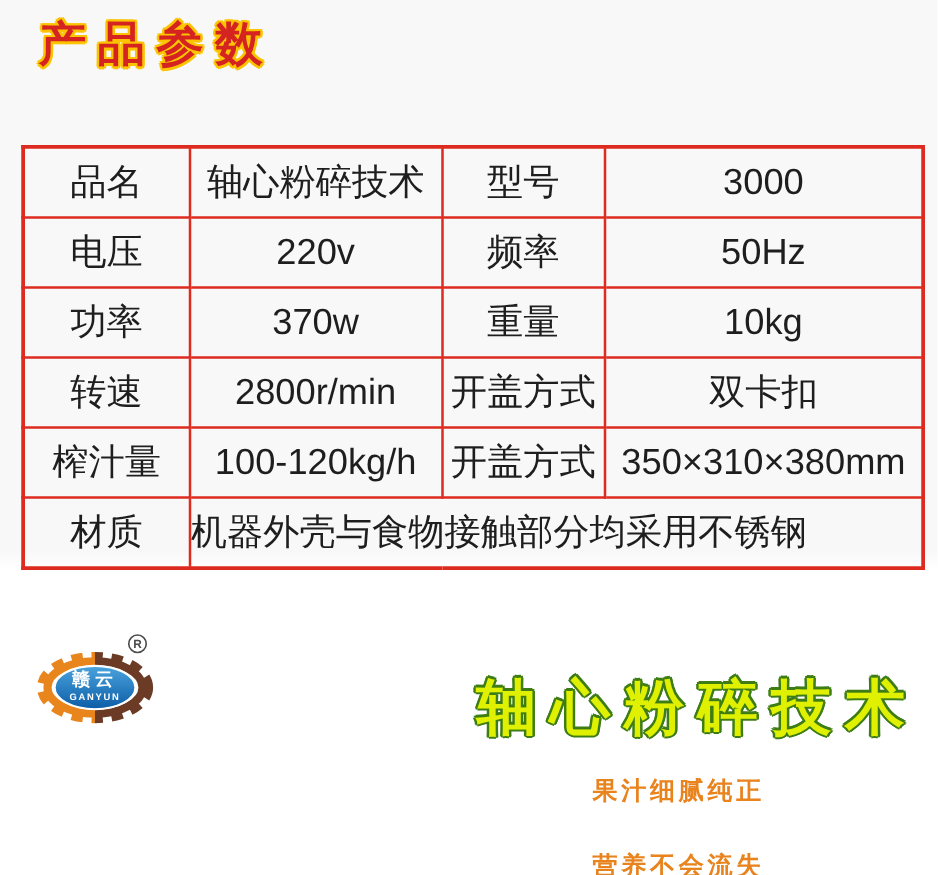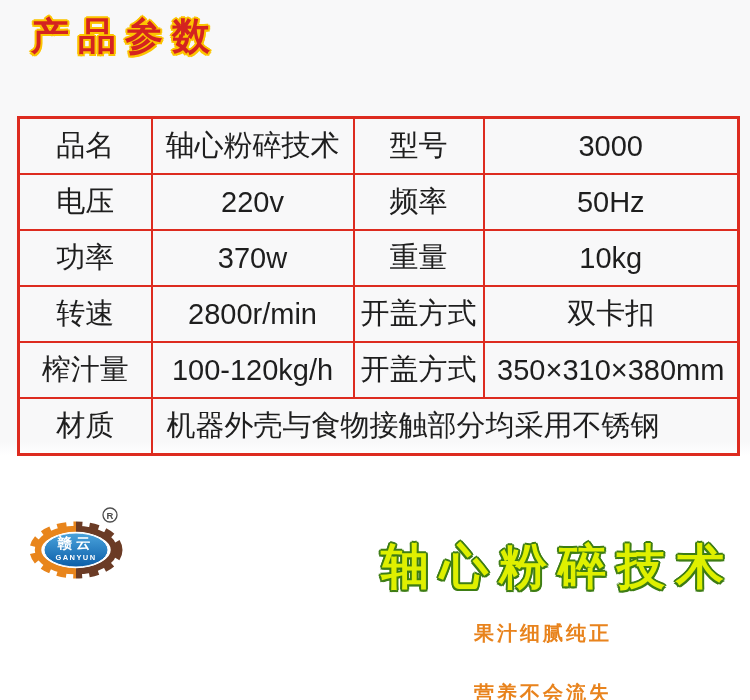"机器外壳与食物接触部分均采用不锈钢" .spec-table td.val-left { padding-left: 14px -> 0 }
